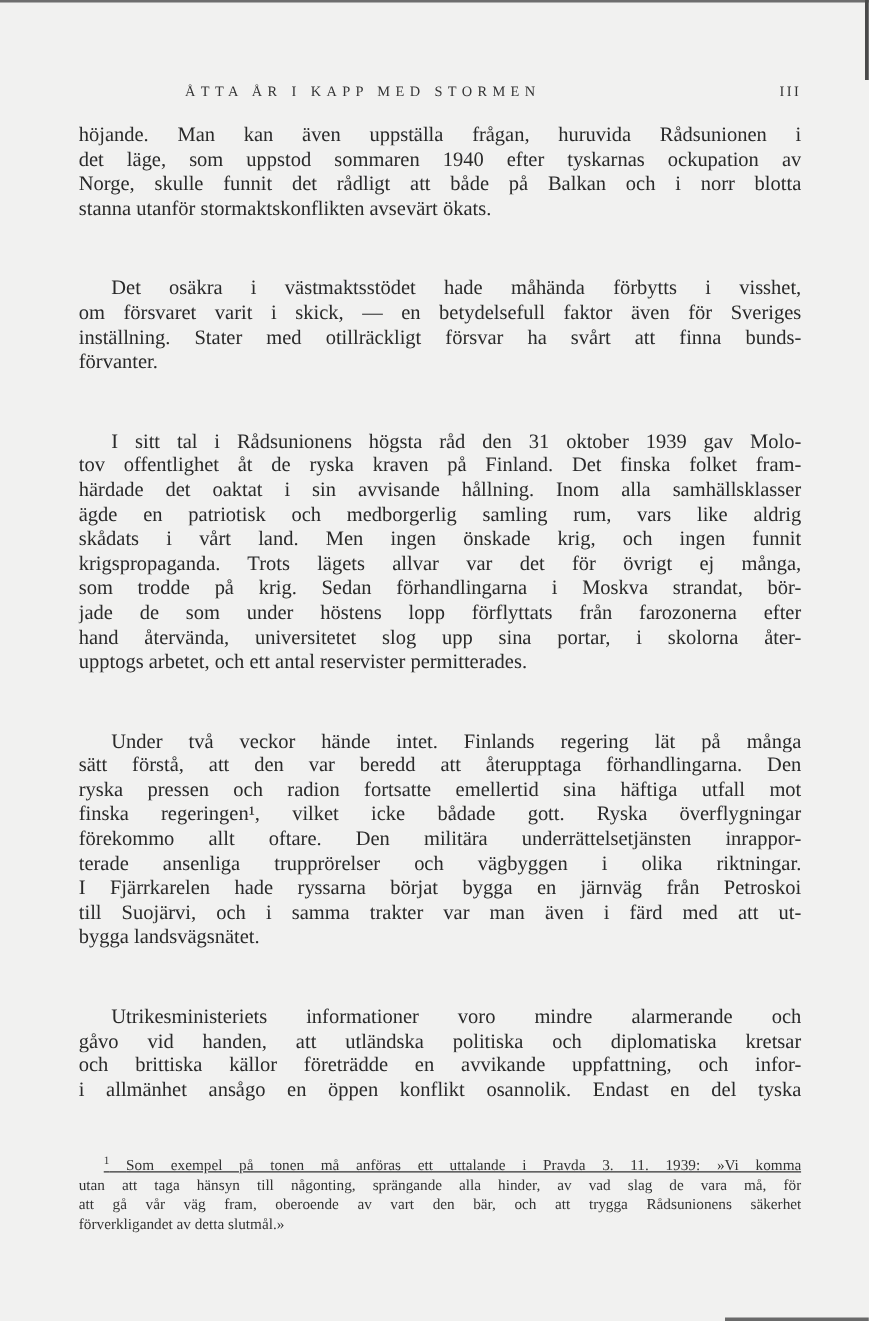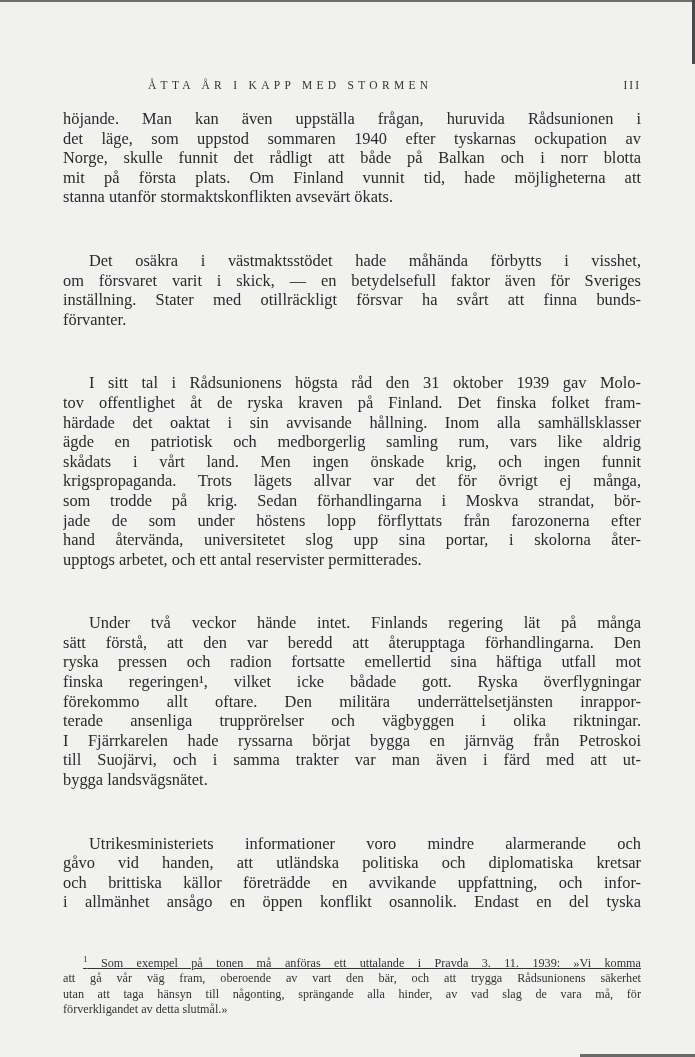"ÅTTA ÅR I KAPP MED" .page { top: 79px -> 68px }
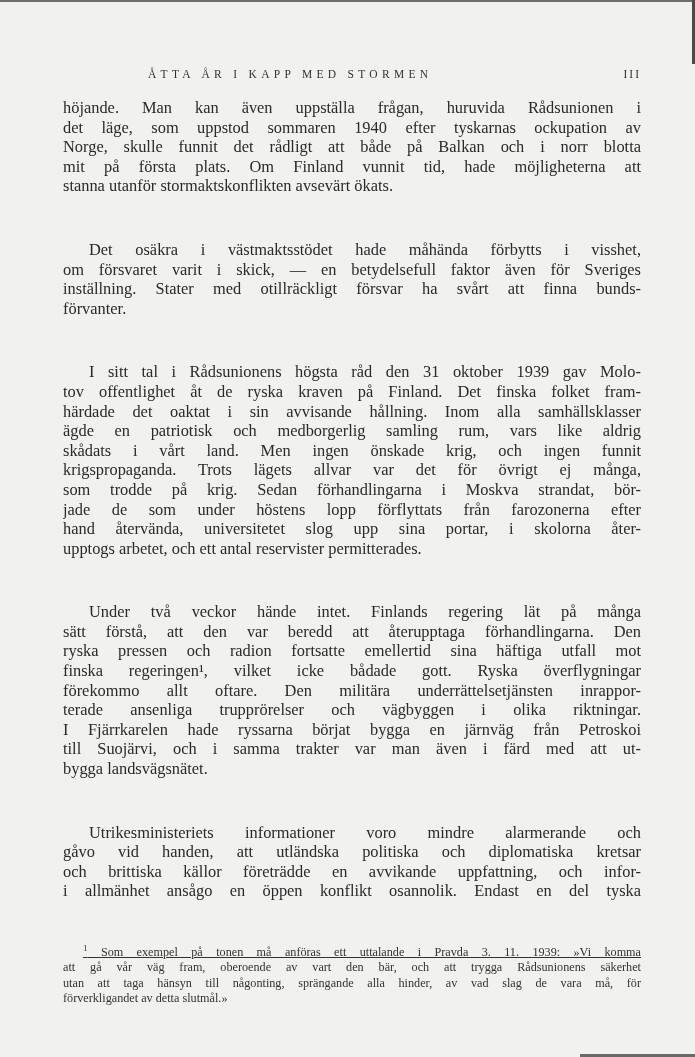"mit på första plats. Om" span.line { html: <span>mit på första plats. Om Finland vunnit tid, hade möjligheterna att</span> -> none }
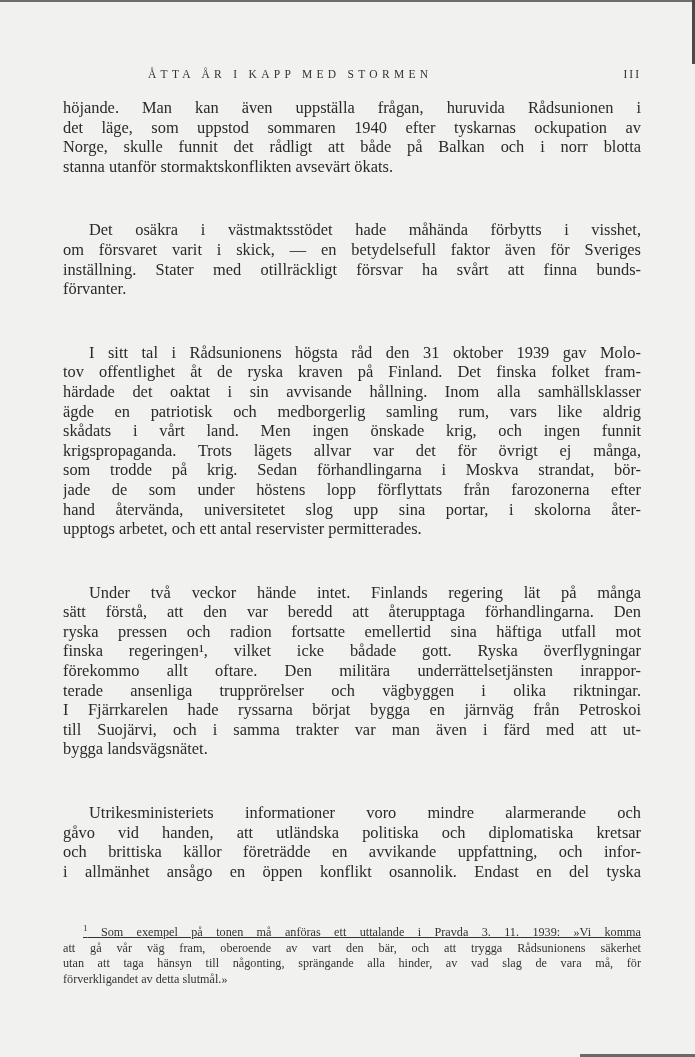"att gå vår väg fram," span.line { order: before "utan att taga hänsyn till" -> after "utan att taga hänsyn till" }
